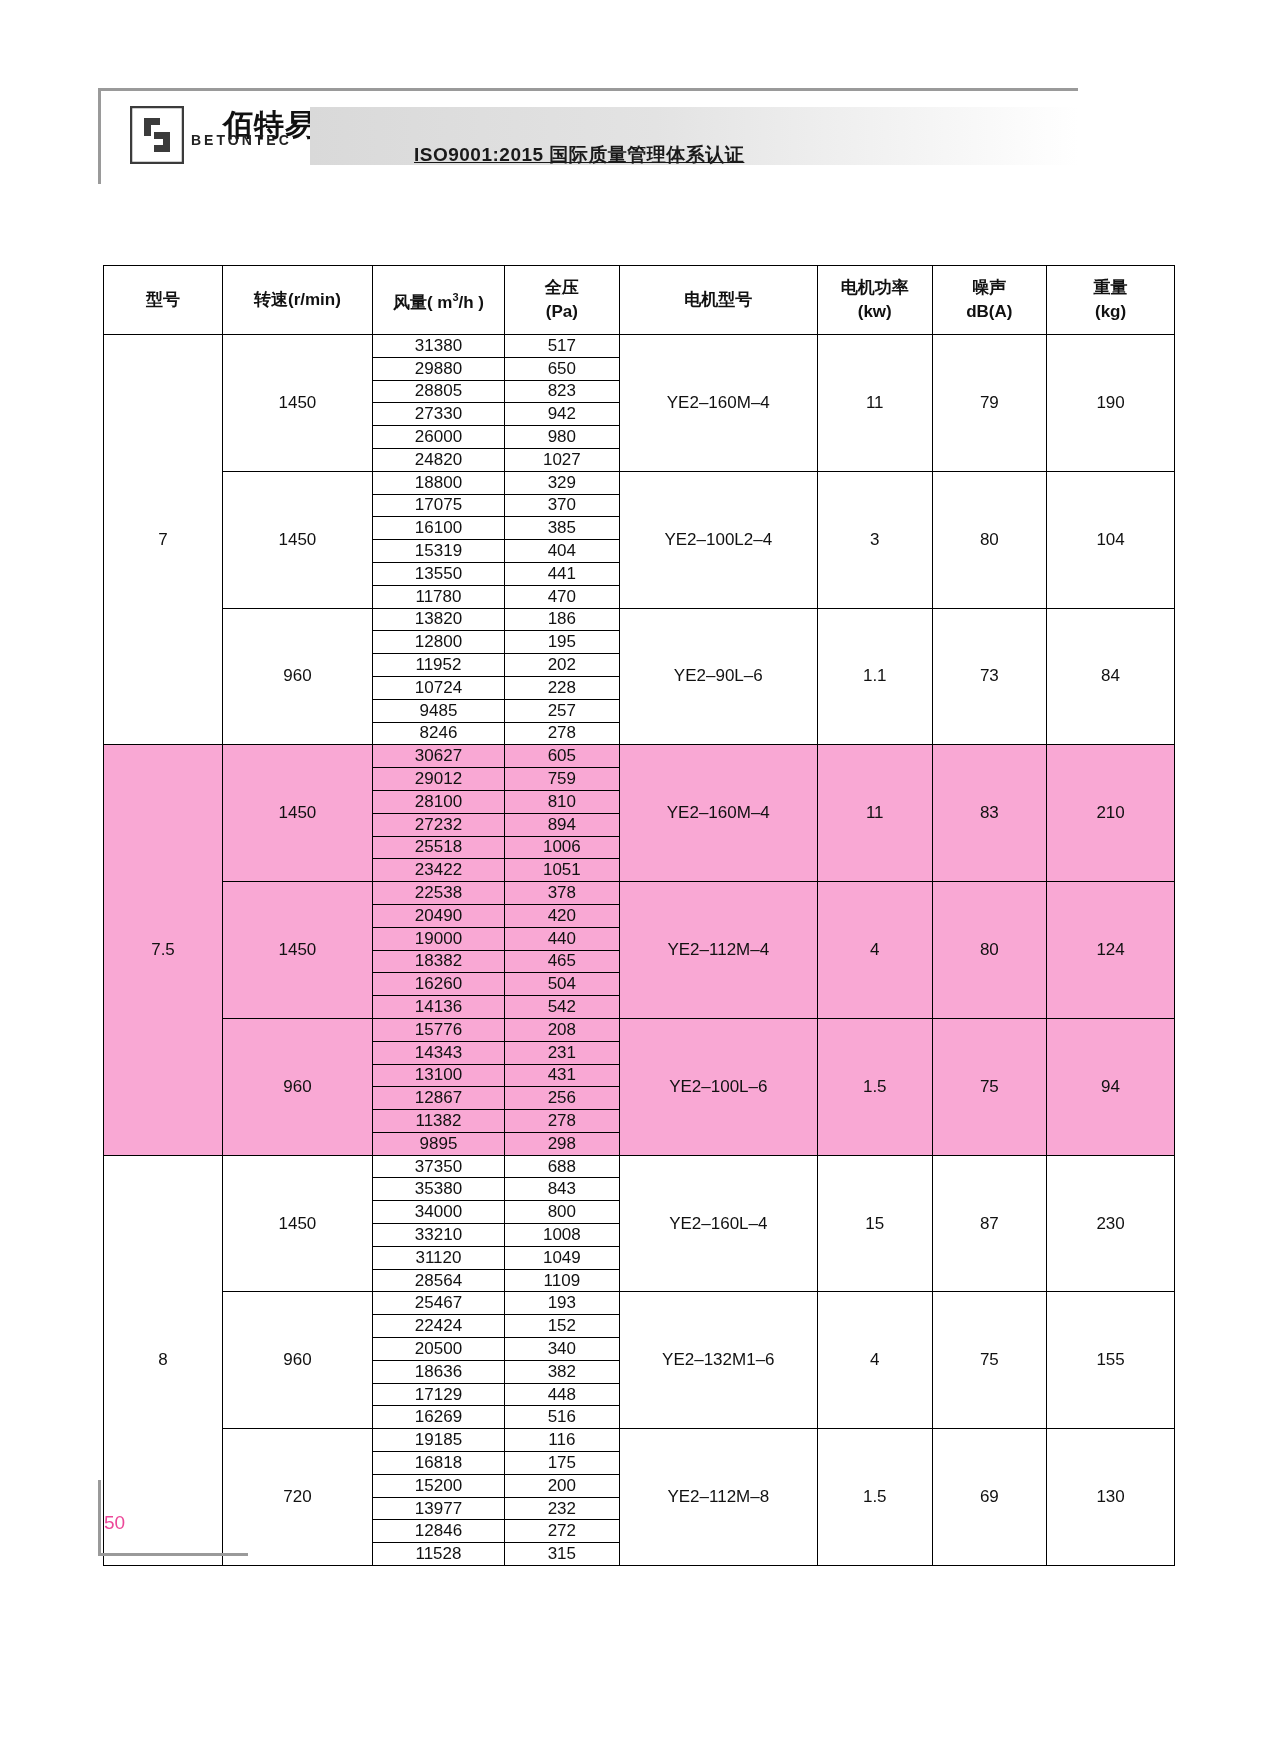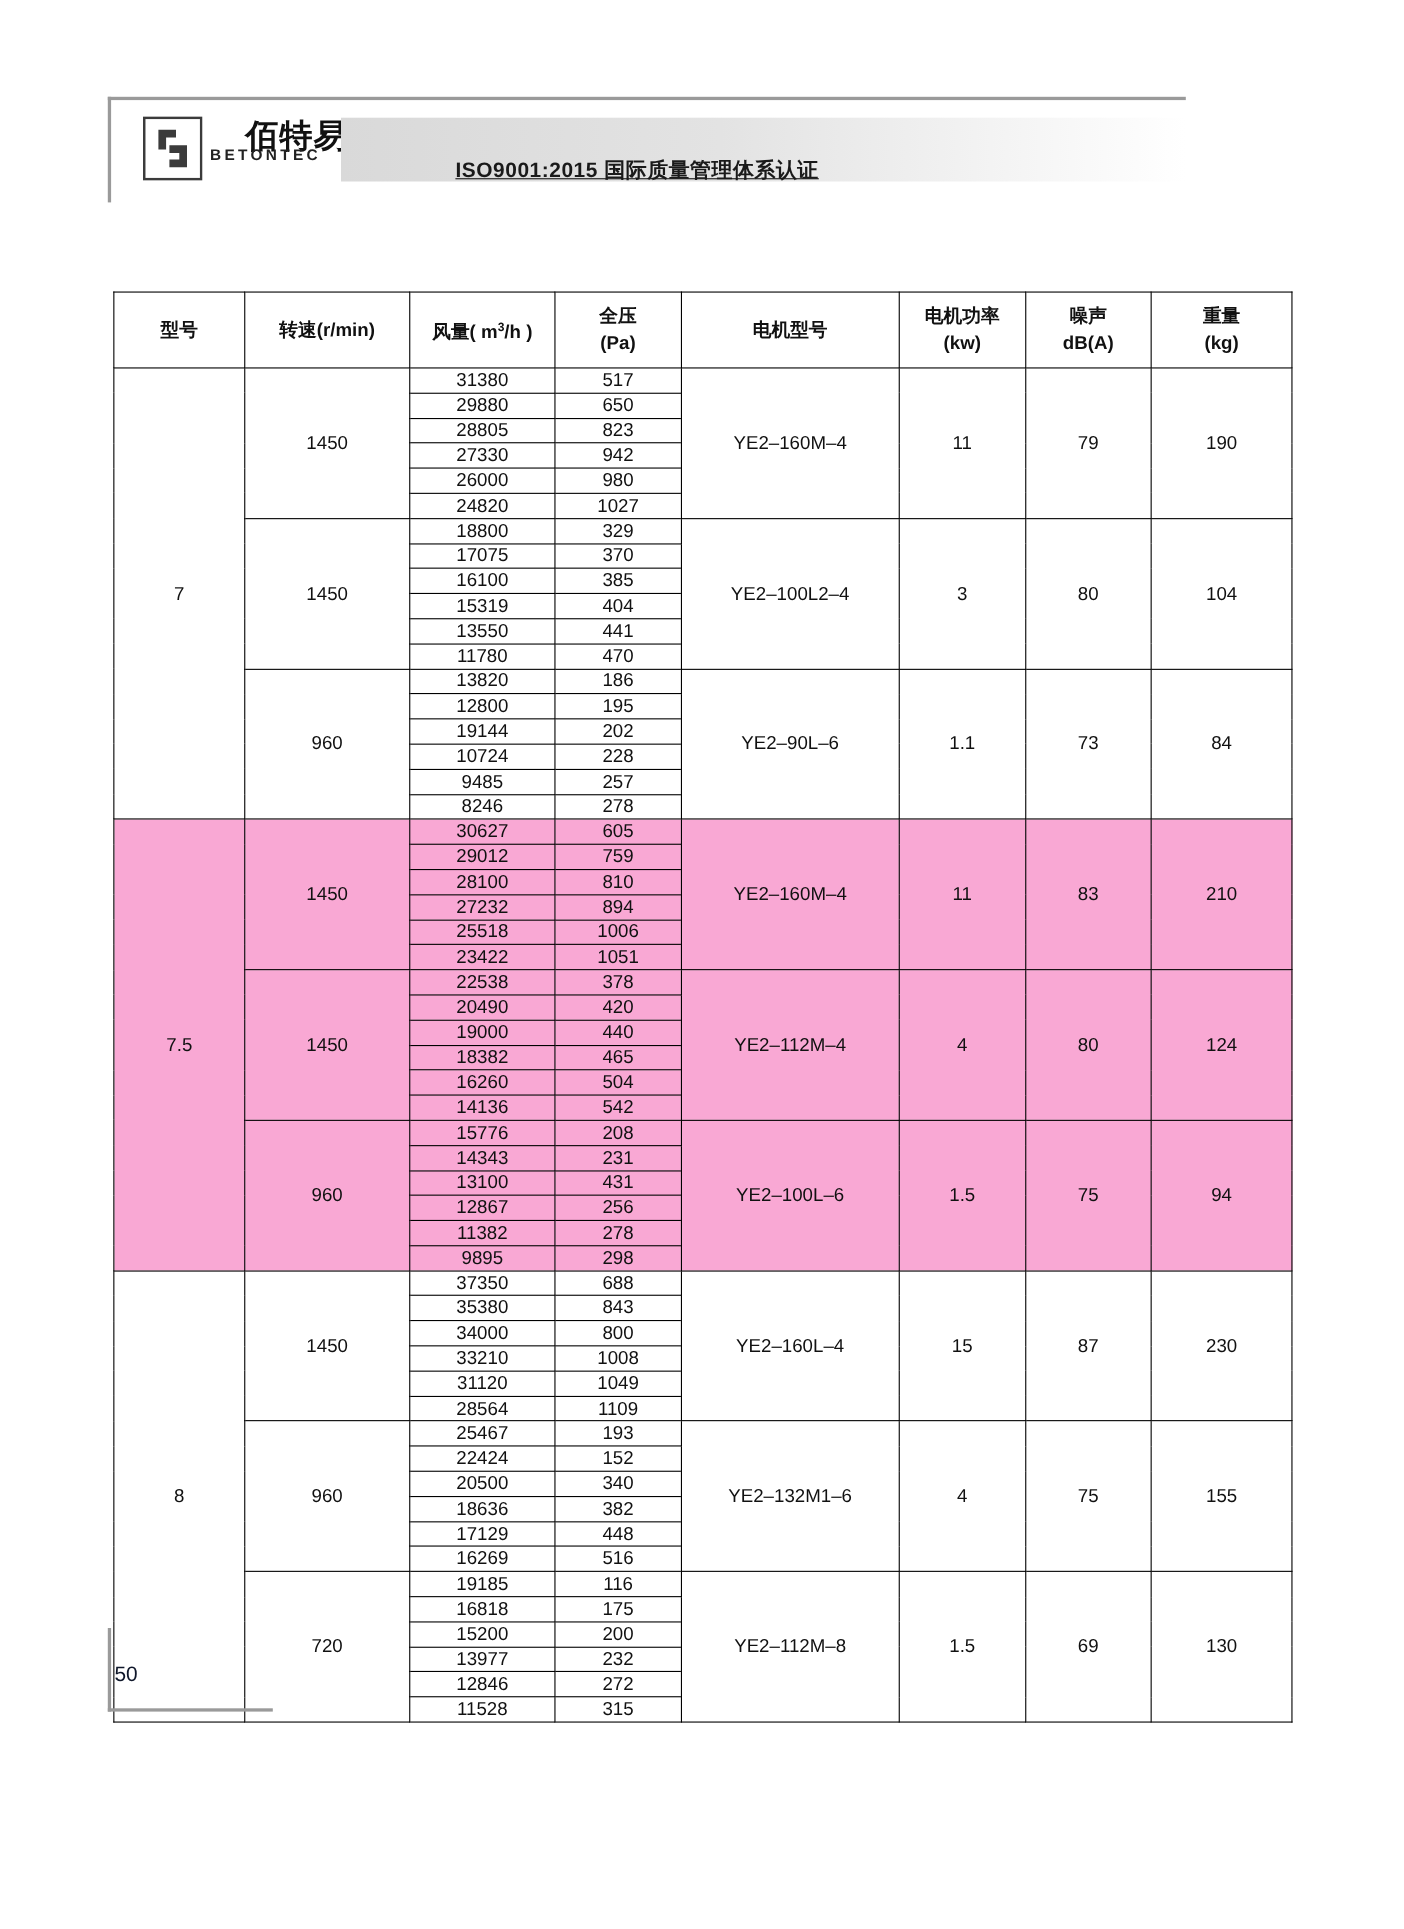"19144" td.num { text: 19144 -> 11952 }
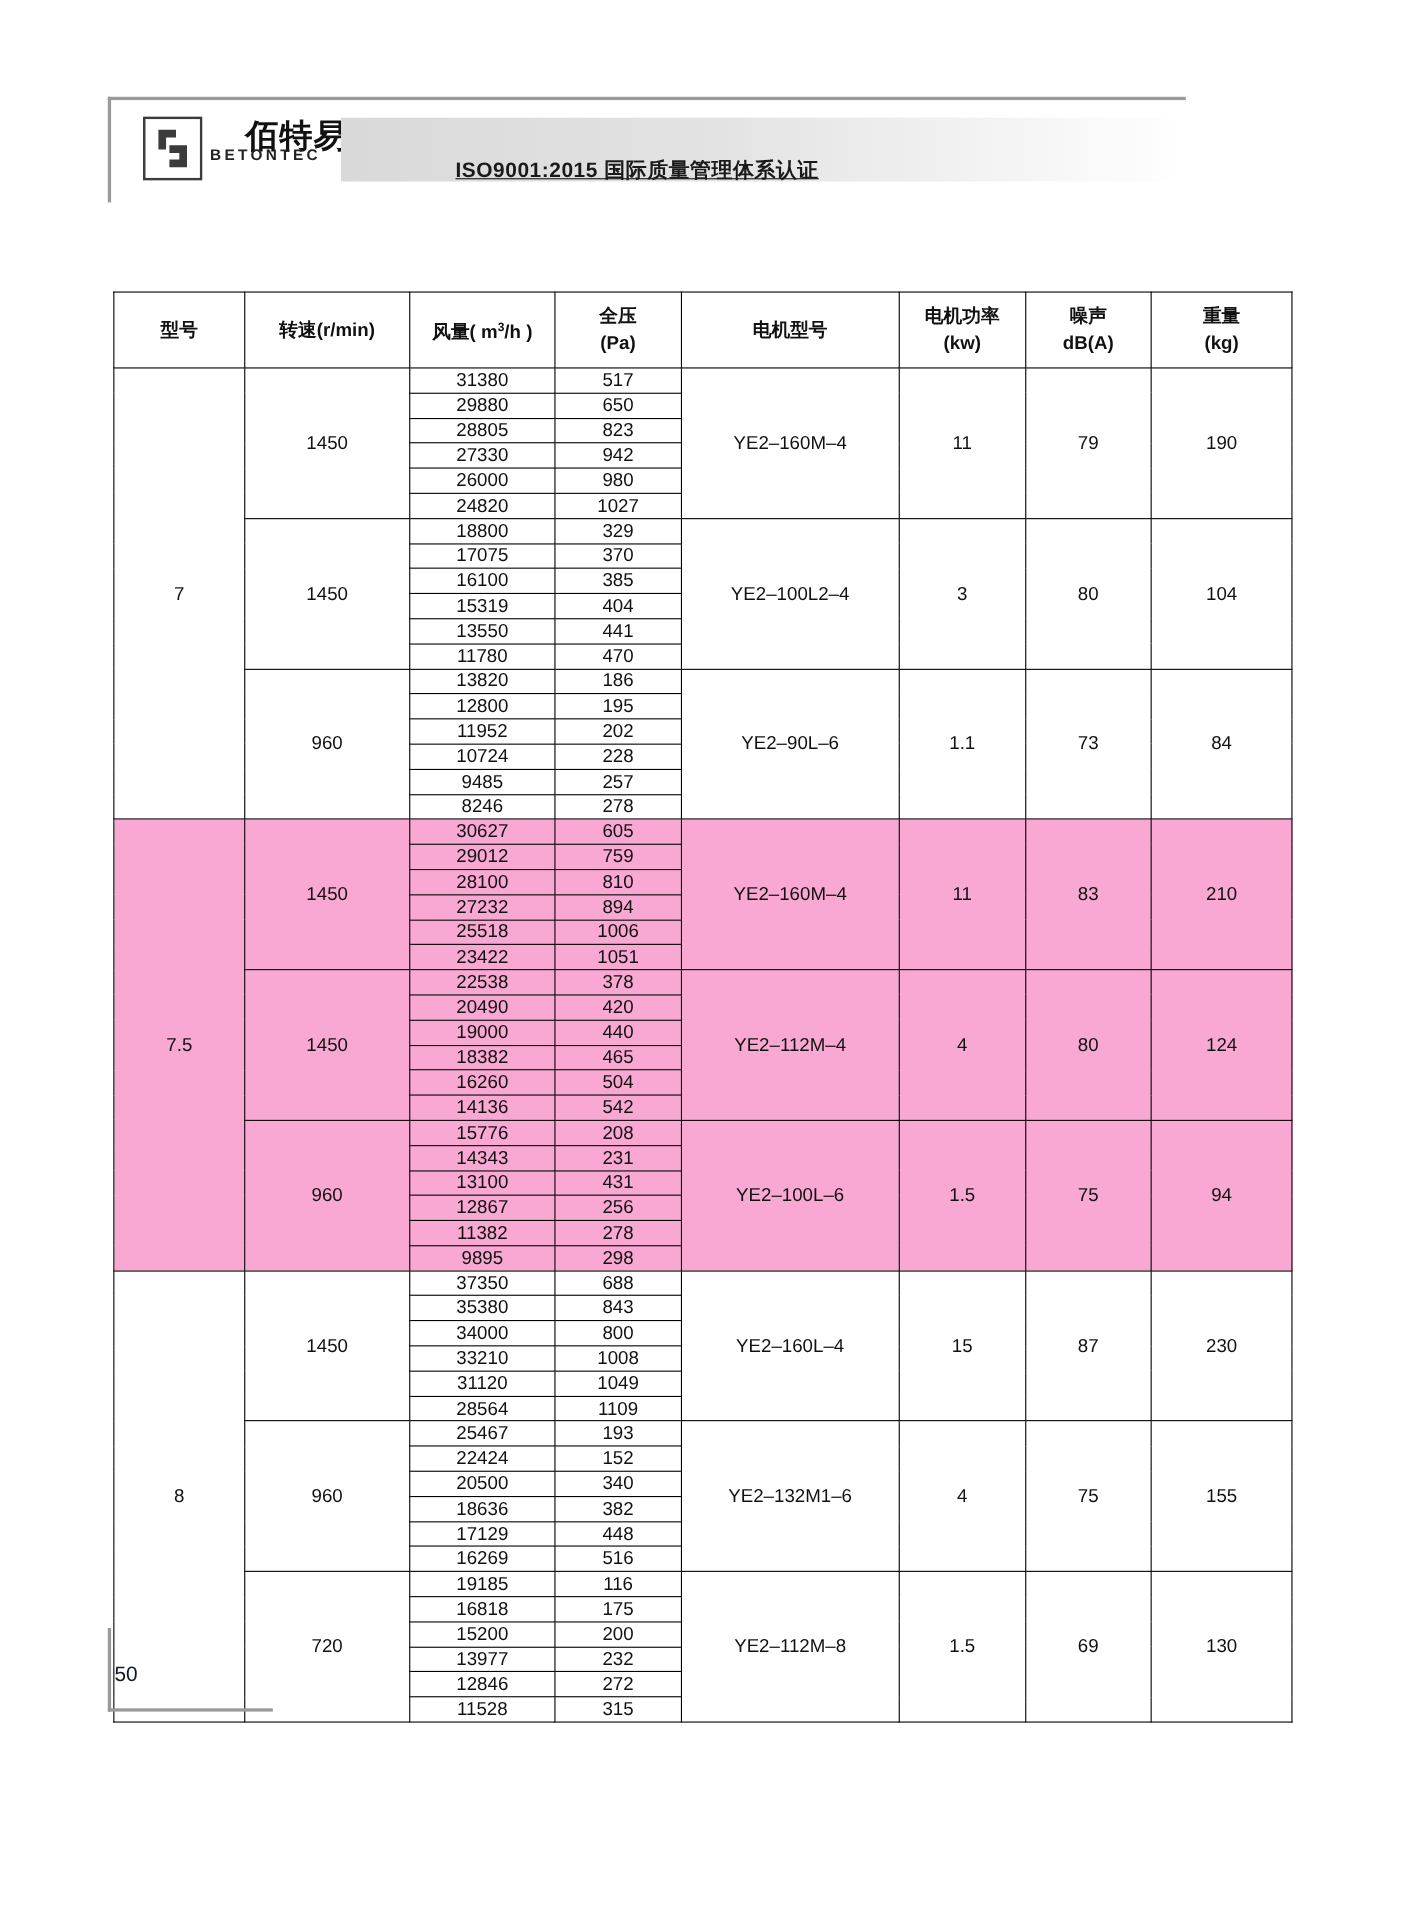"50" .page-number { color: #0f172a -> #ec4899 }
